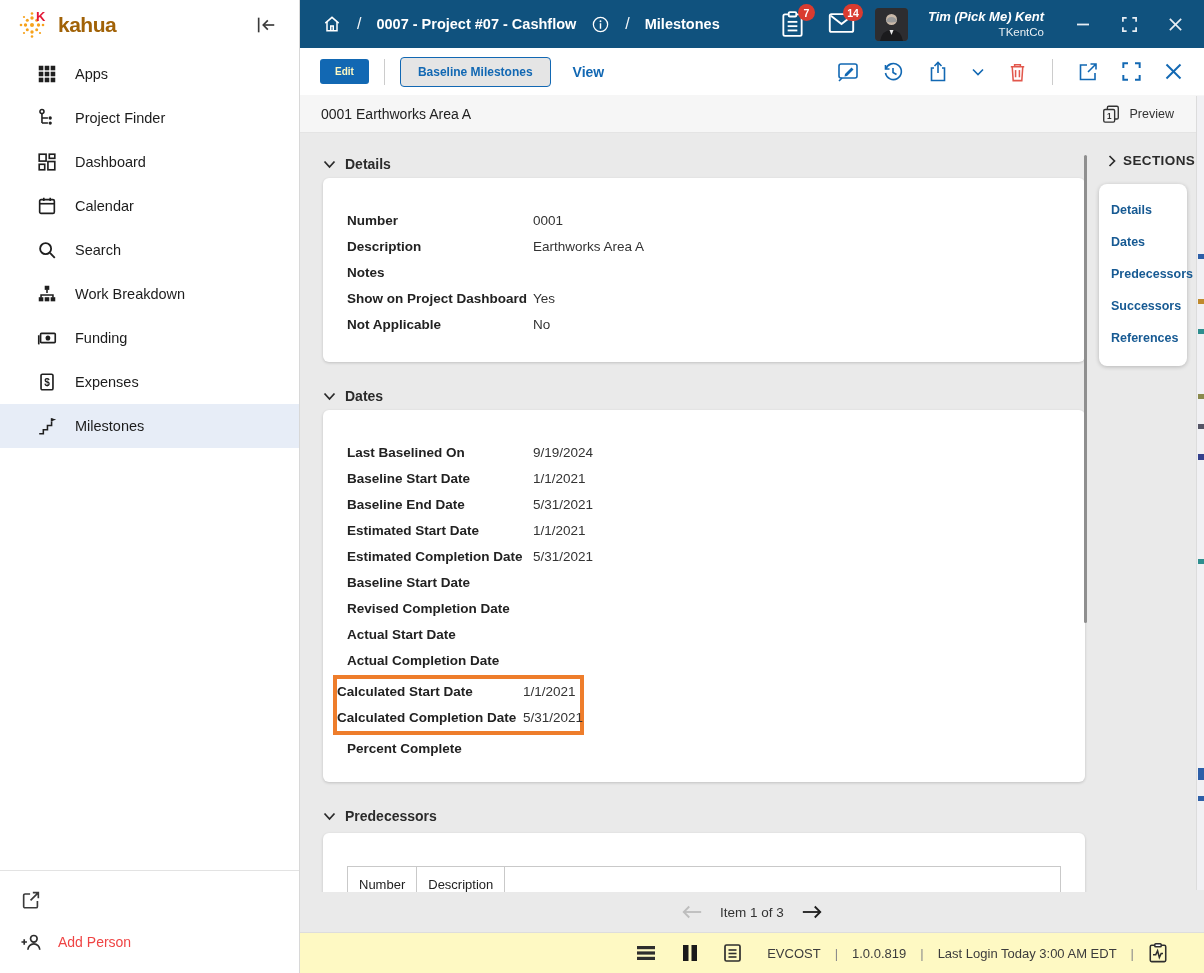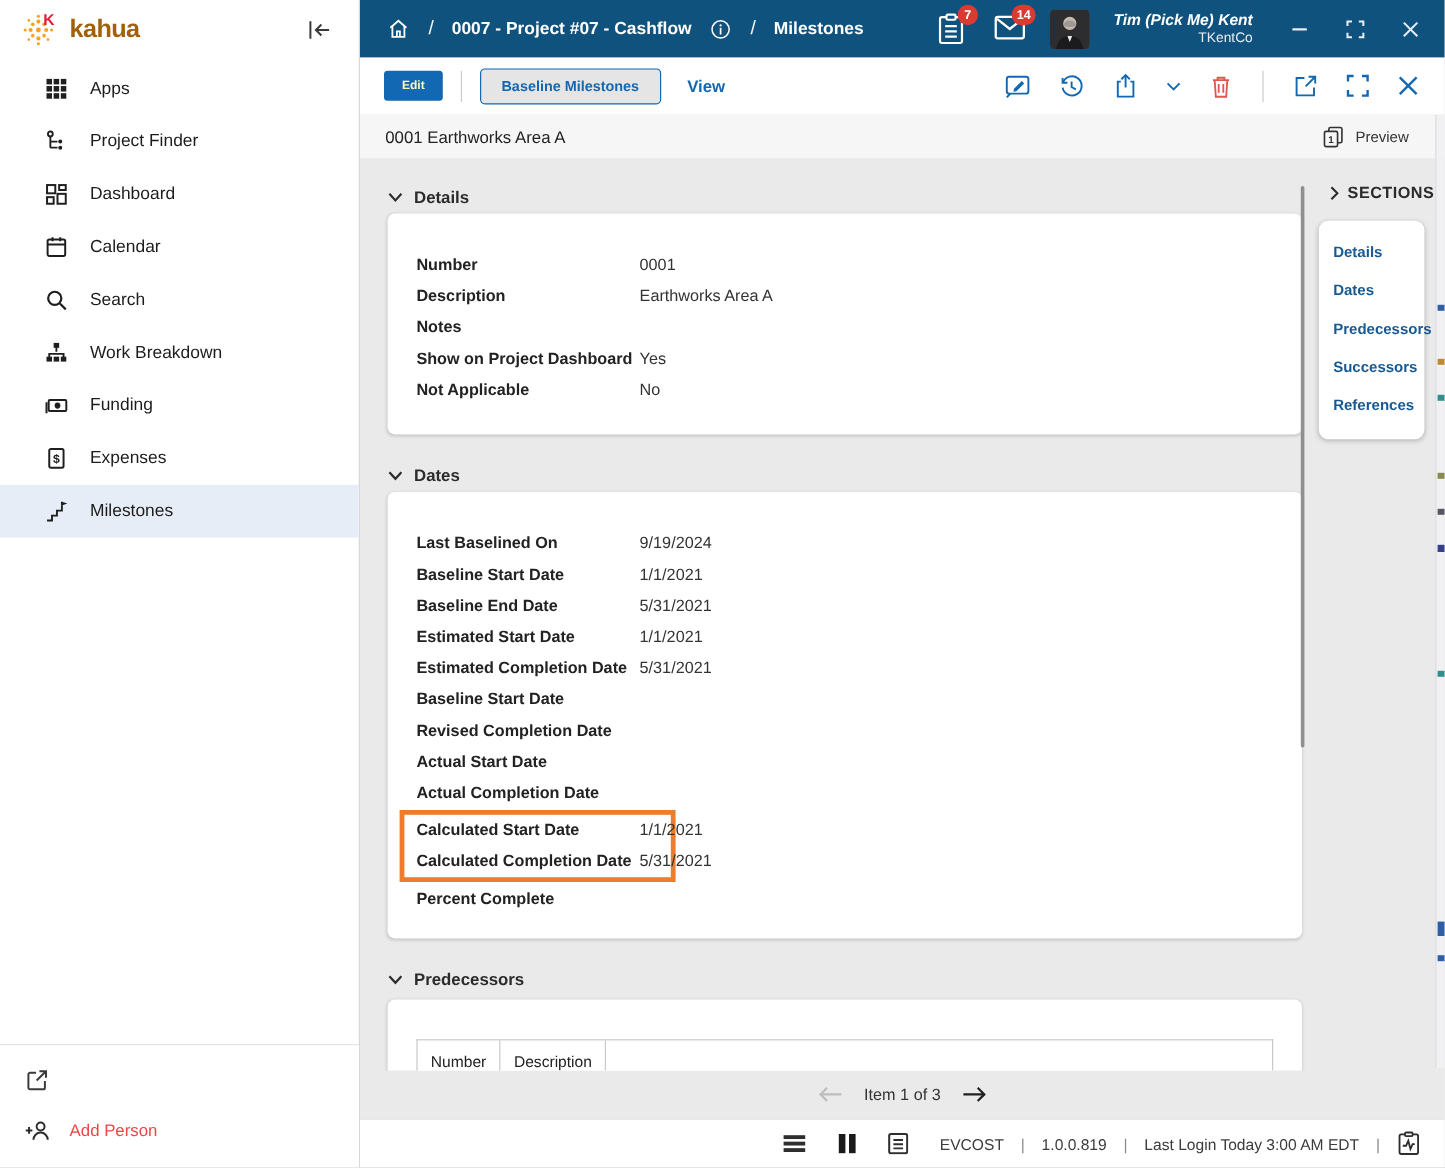"Calculated Start Date" .hl-box { padding-left: 10px -> none; width: 230px -> 251px }
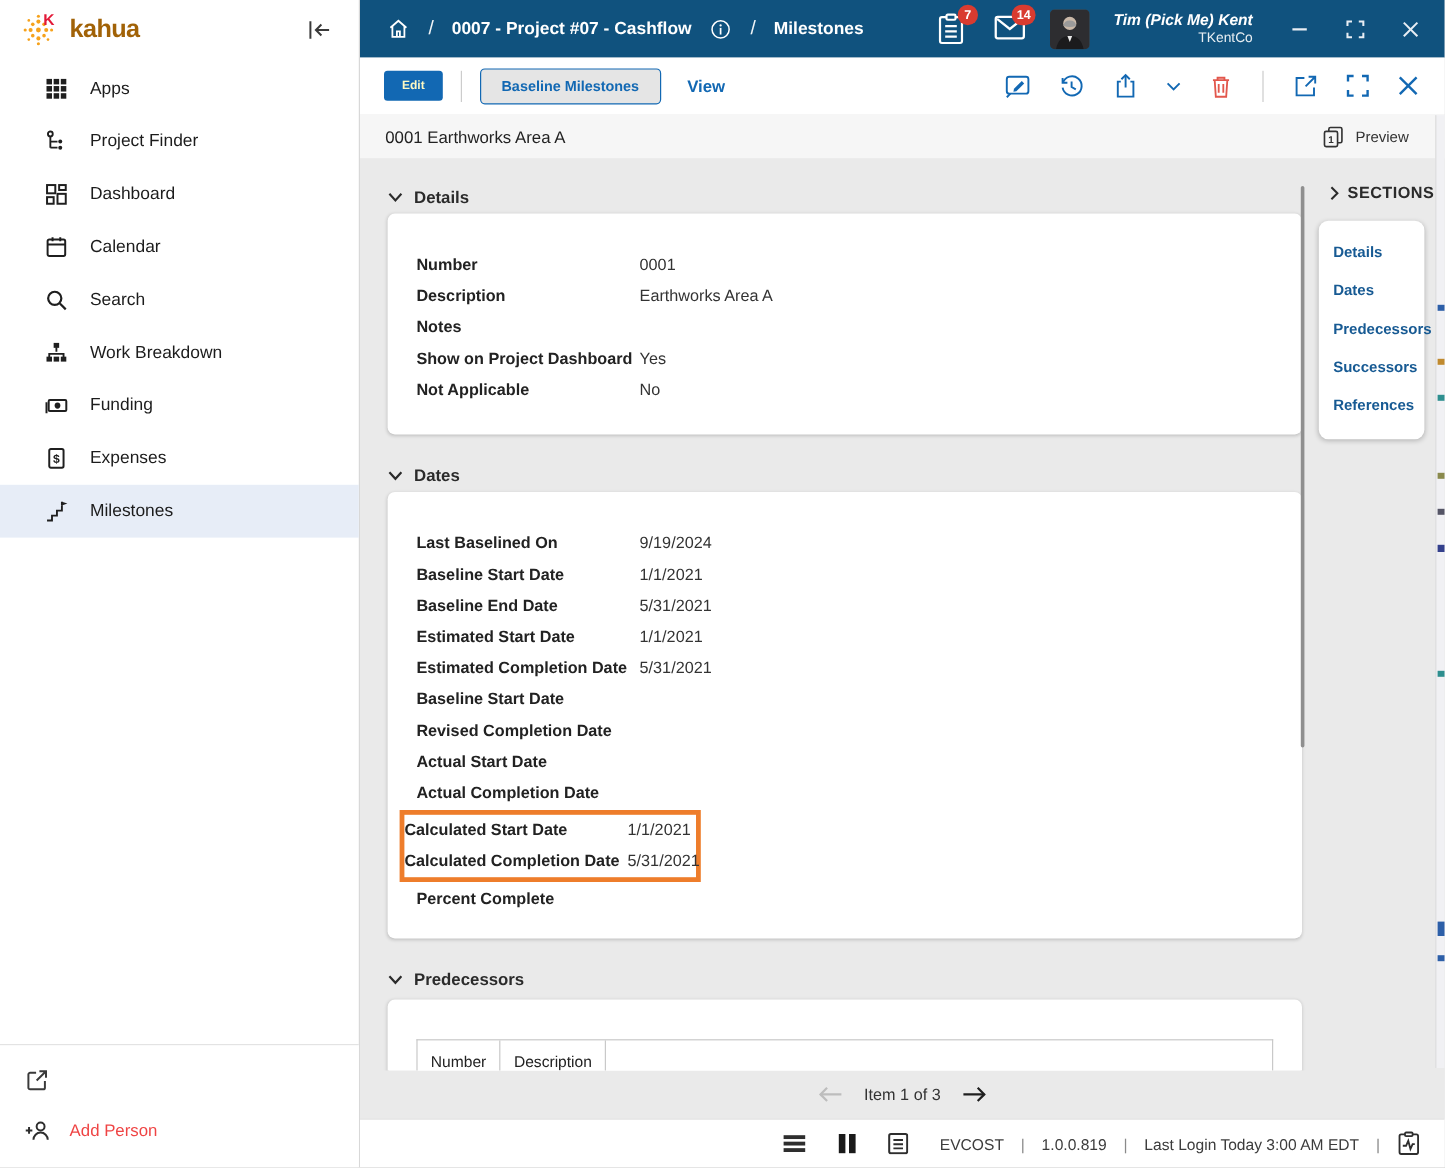"EVCOST" .status-bar { background: #ffffff -> #fef9c3; padding-right: 20px -> 36px }
